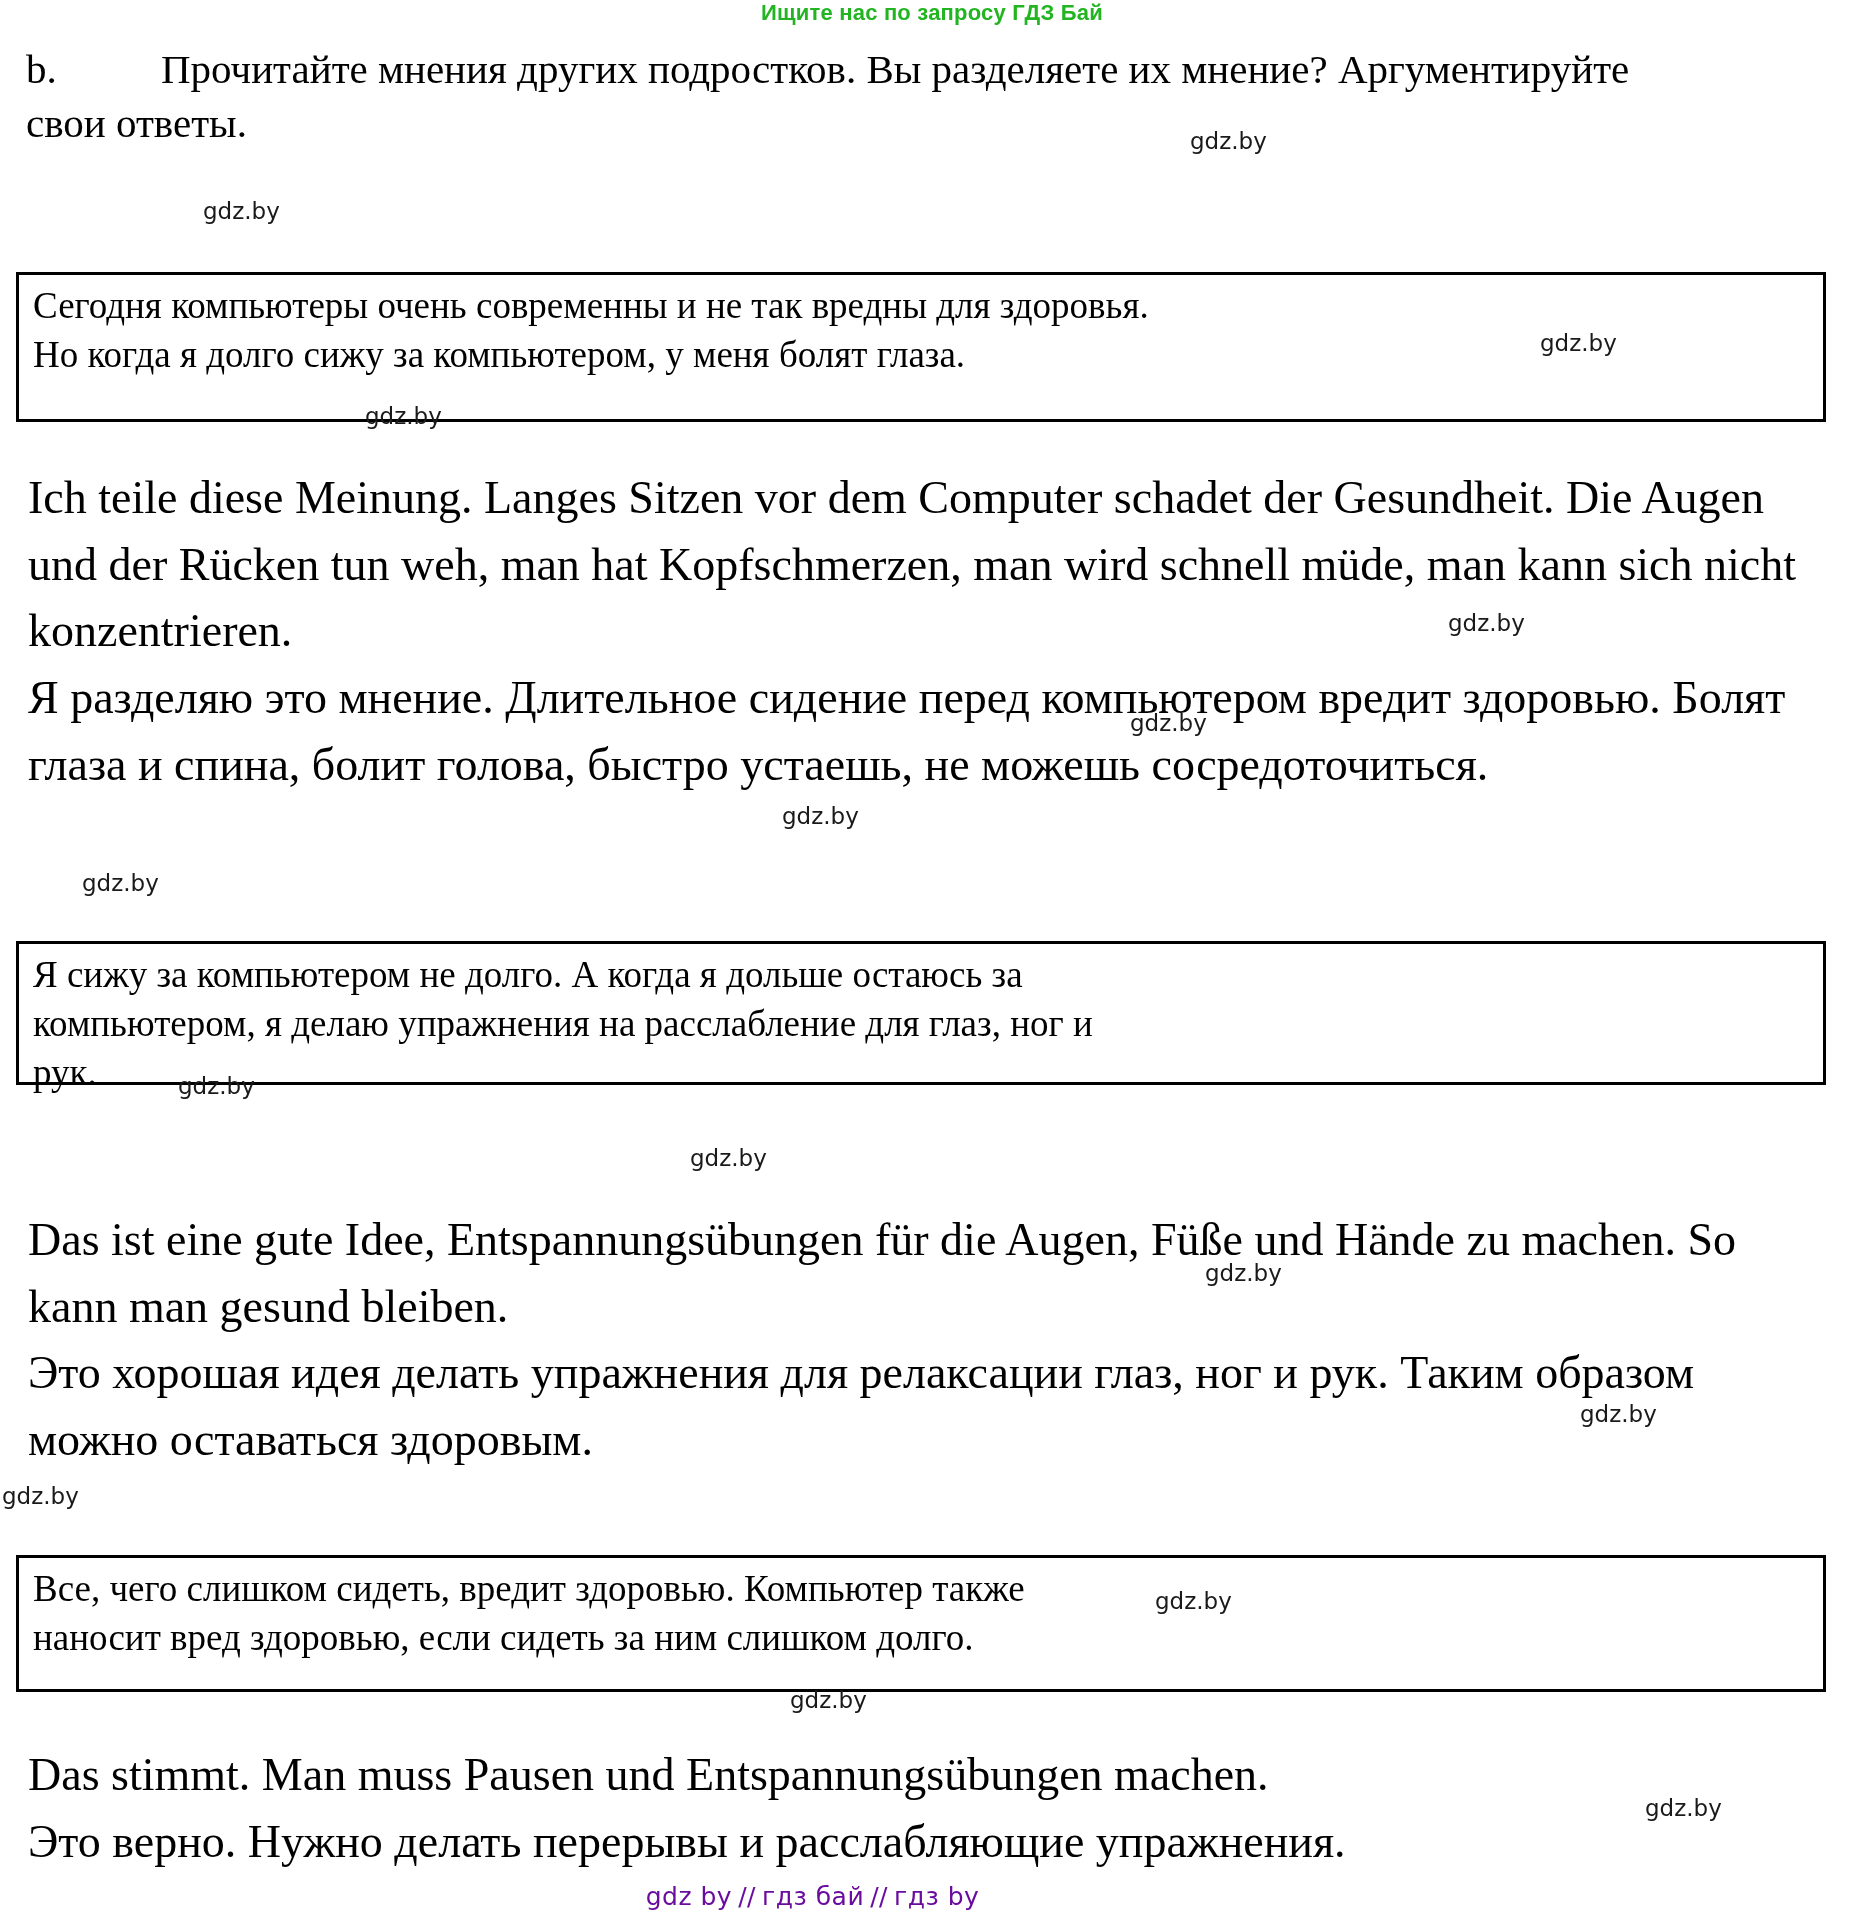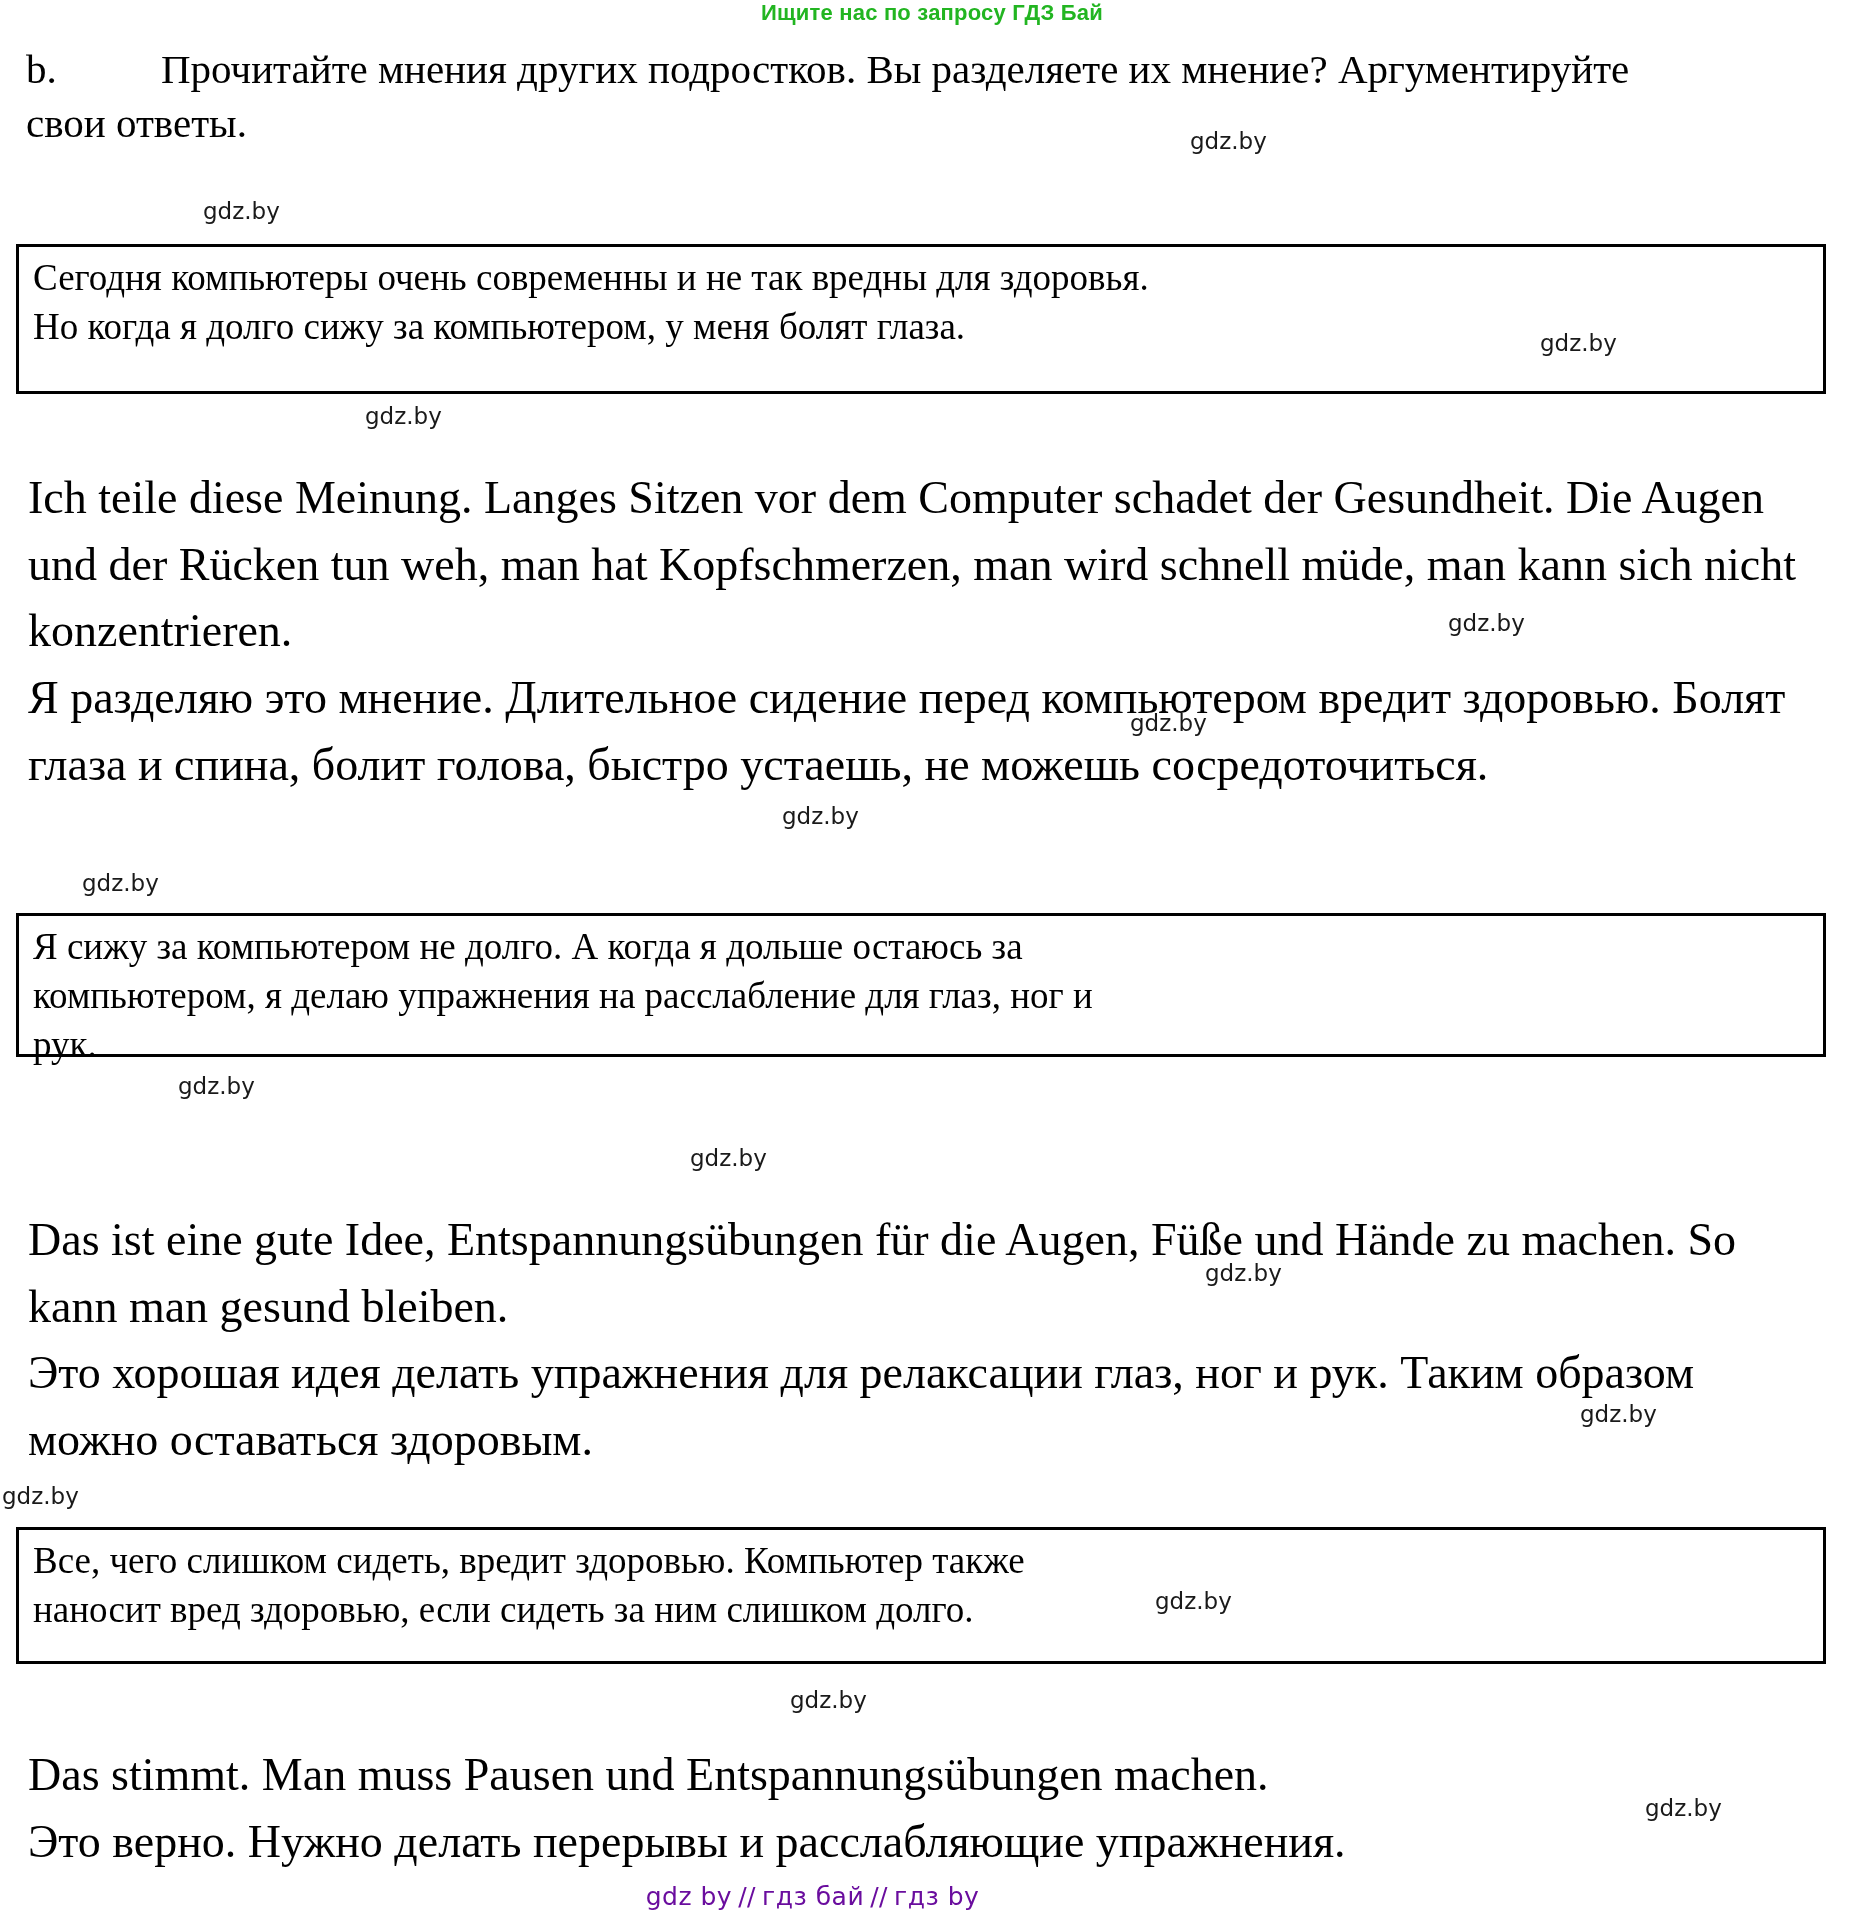"Сегодня компьютеры очень современны и" .quote-box { margin-top: none -> 28px }
